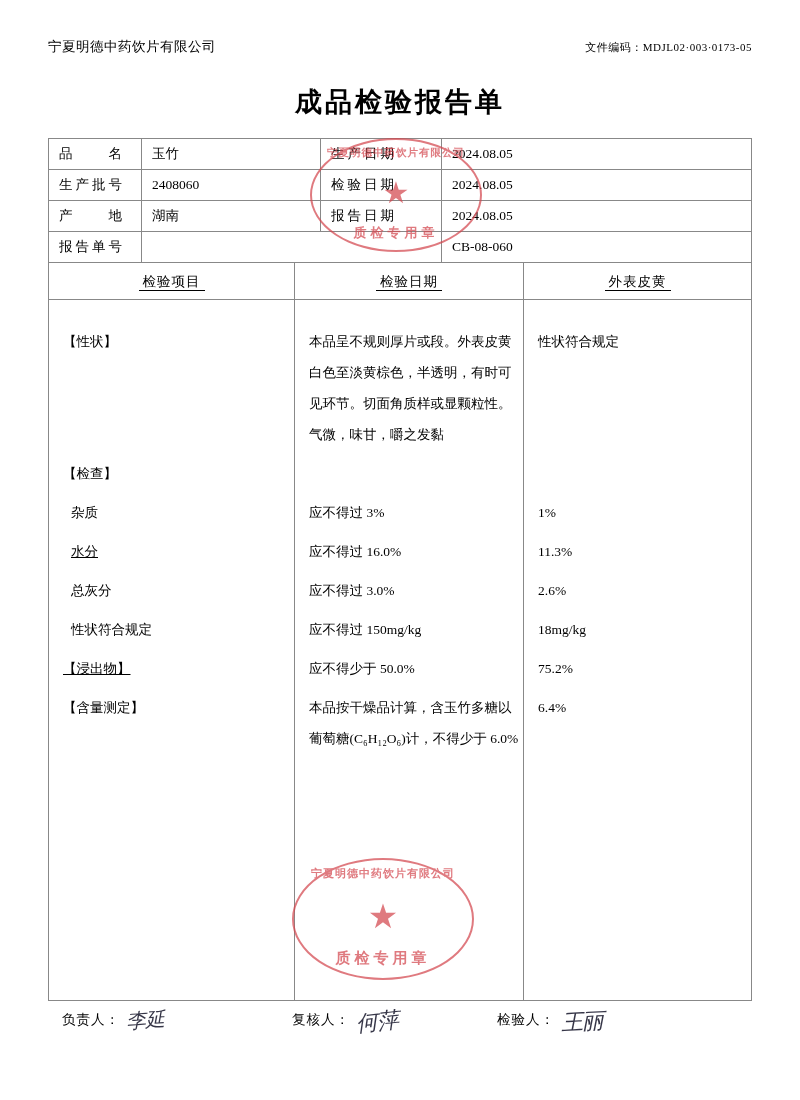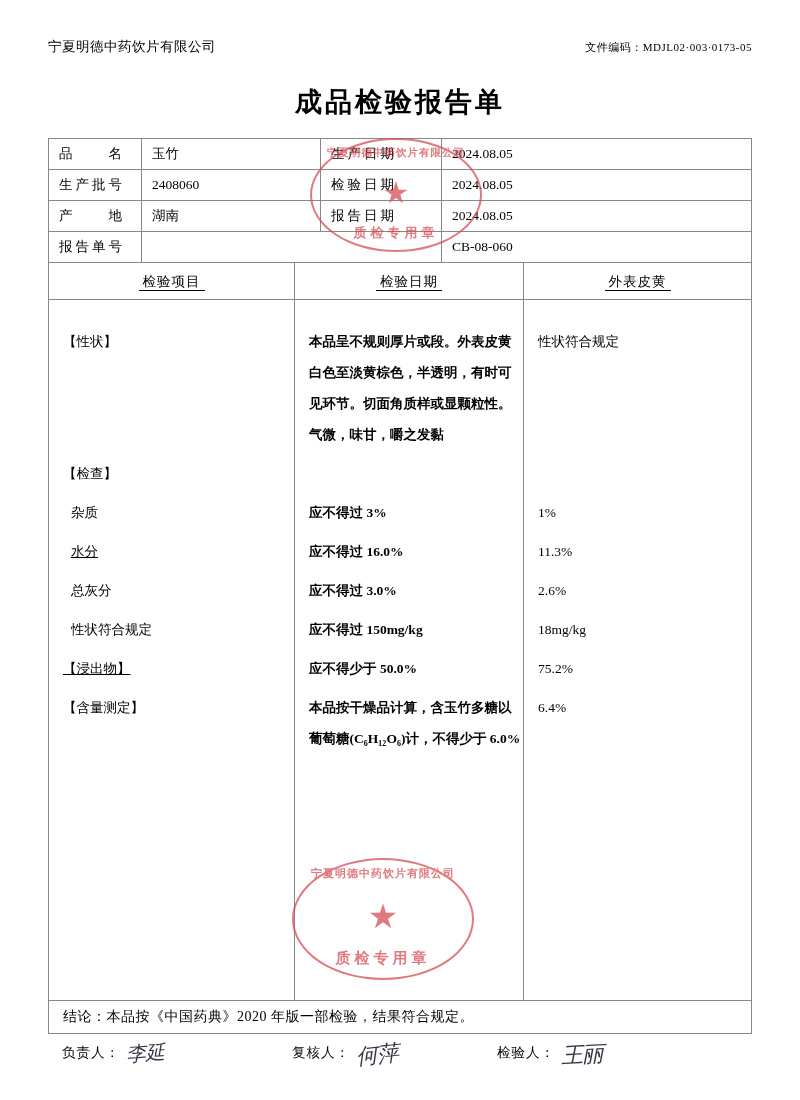"本品呈不规则厚片或段。外表皮黄" td.c2 { font-weight: bold -> none }
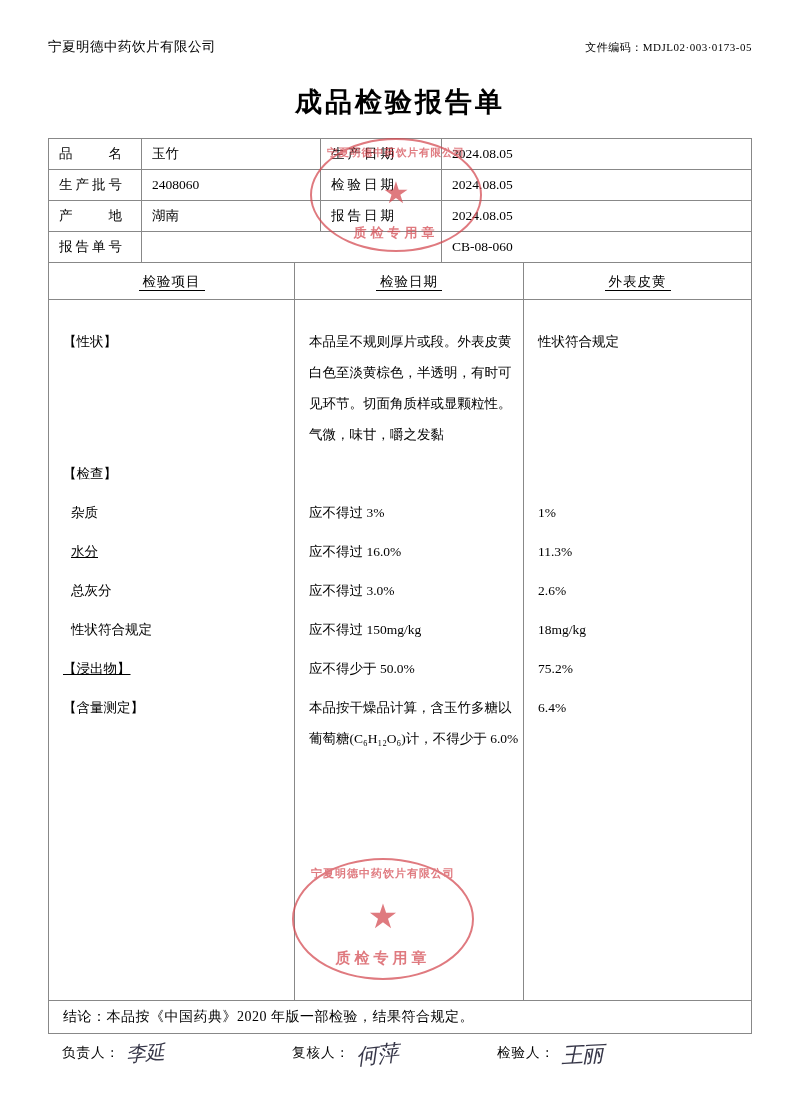"结论：本品按《中国药典》2020 年版一部检验，结果符合规定。" div.conclusion { html: <div> <span>结论：</span><span>本品按《中国药典》2020 年版一部检验，结果符合规定。</span> </div> -> none }
